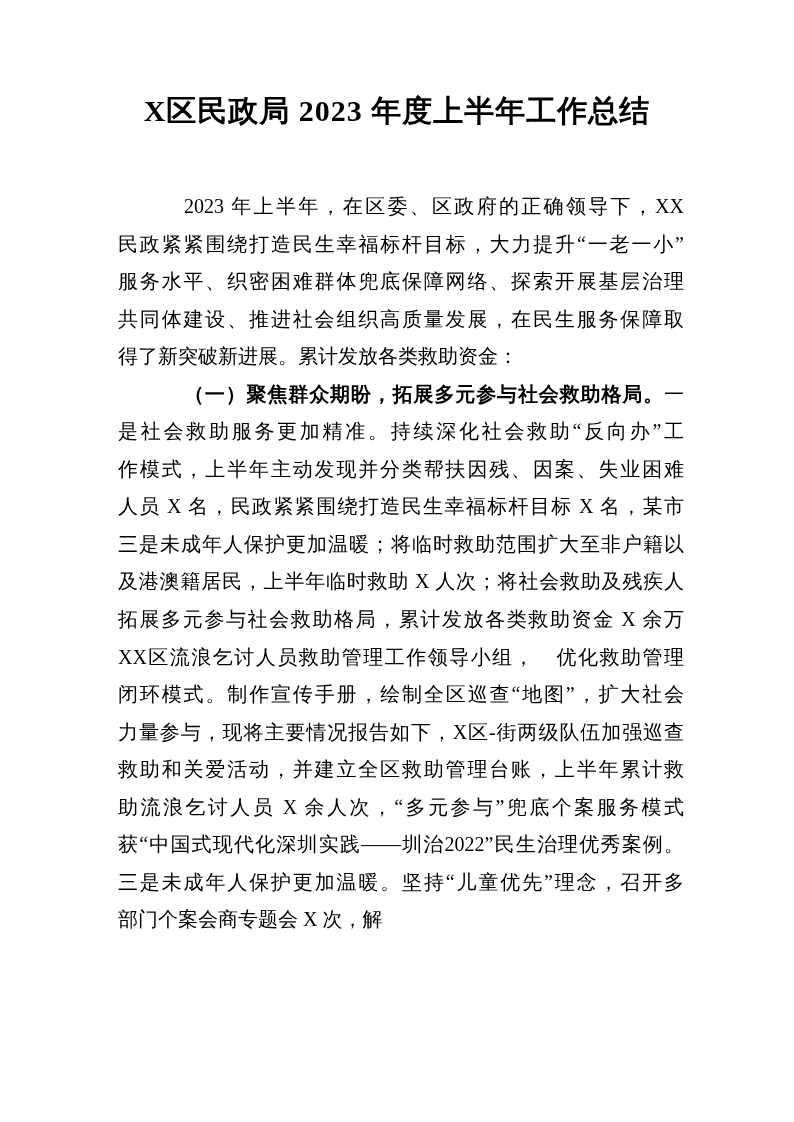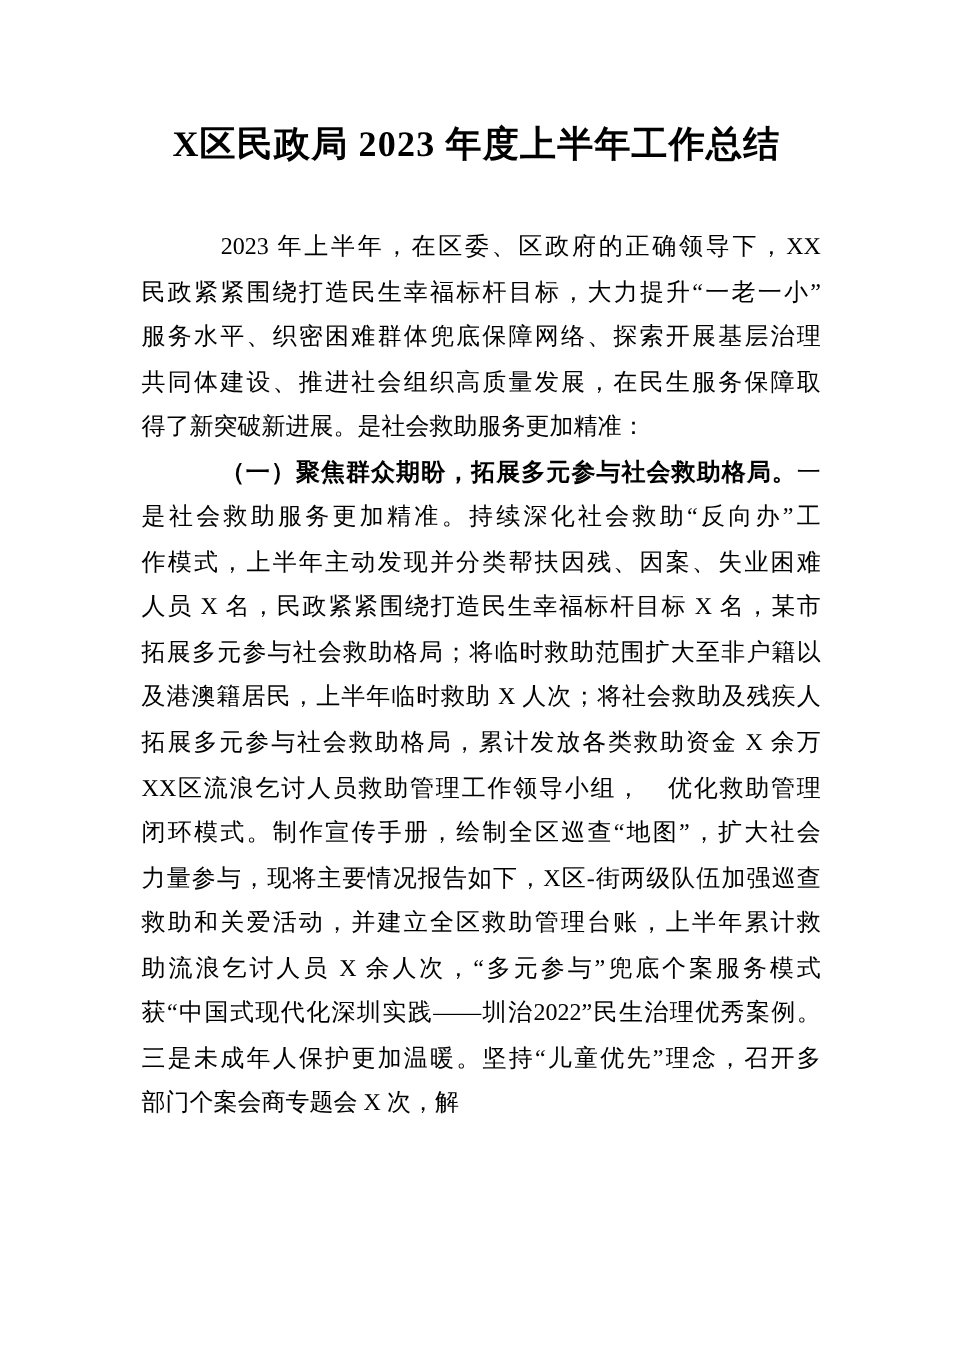"X区民政局 2023 年度上半年工作总结" .doc-title { top: 99px -> 89px }
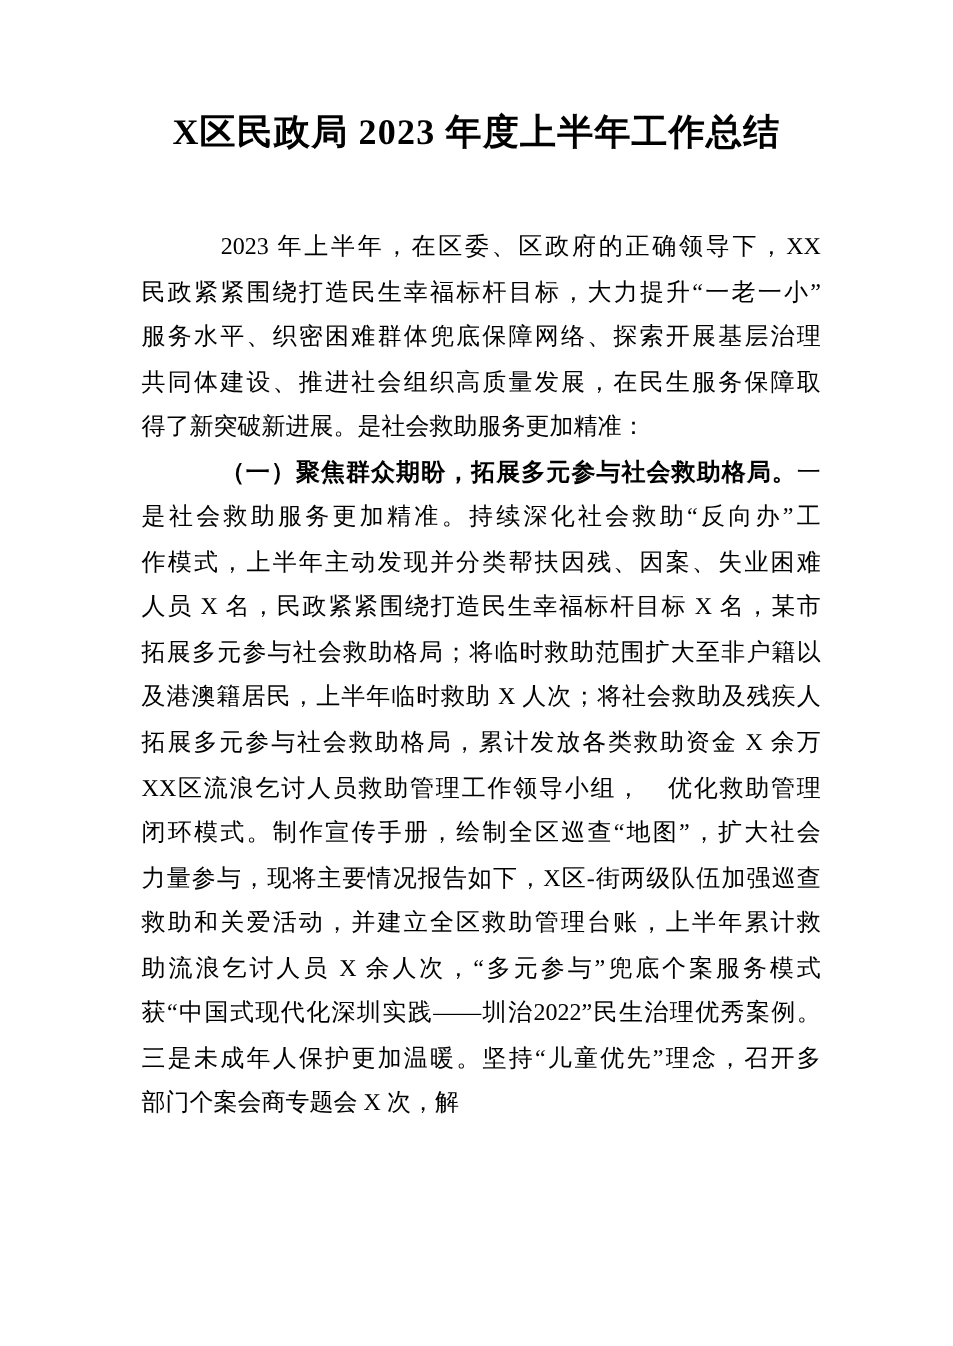"得了新突破新进展。是社会救助服务更加精准：" span { text: 是社会救助服务更加精准 -> 累计发放各类救助资金 }
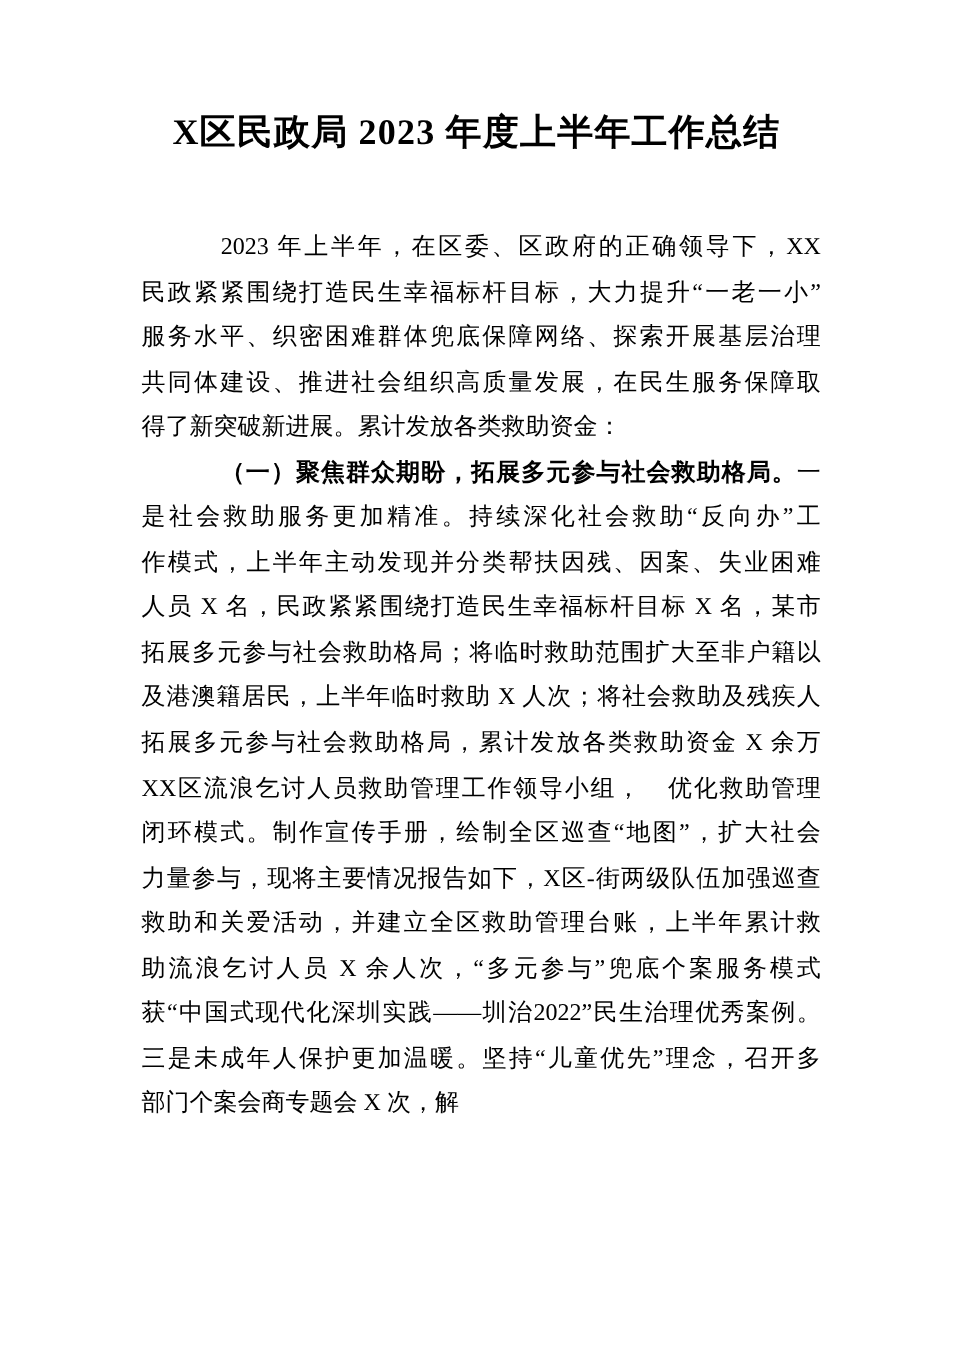"拓展多元参与社会救助格局；将临时救助范围扩大至非户籍以" span { text: 拓展多元参与社会救助格局 -> 三是未成年人保护更加温暖 }
